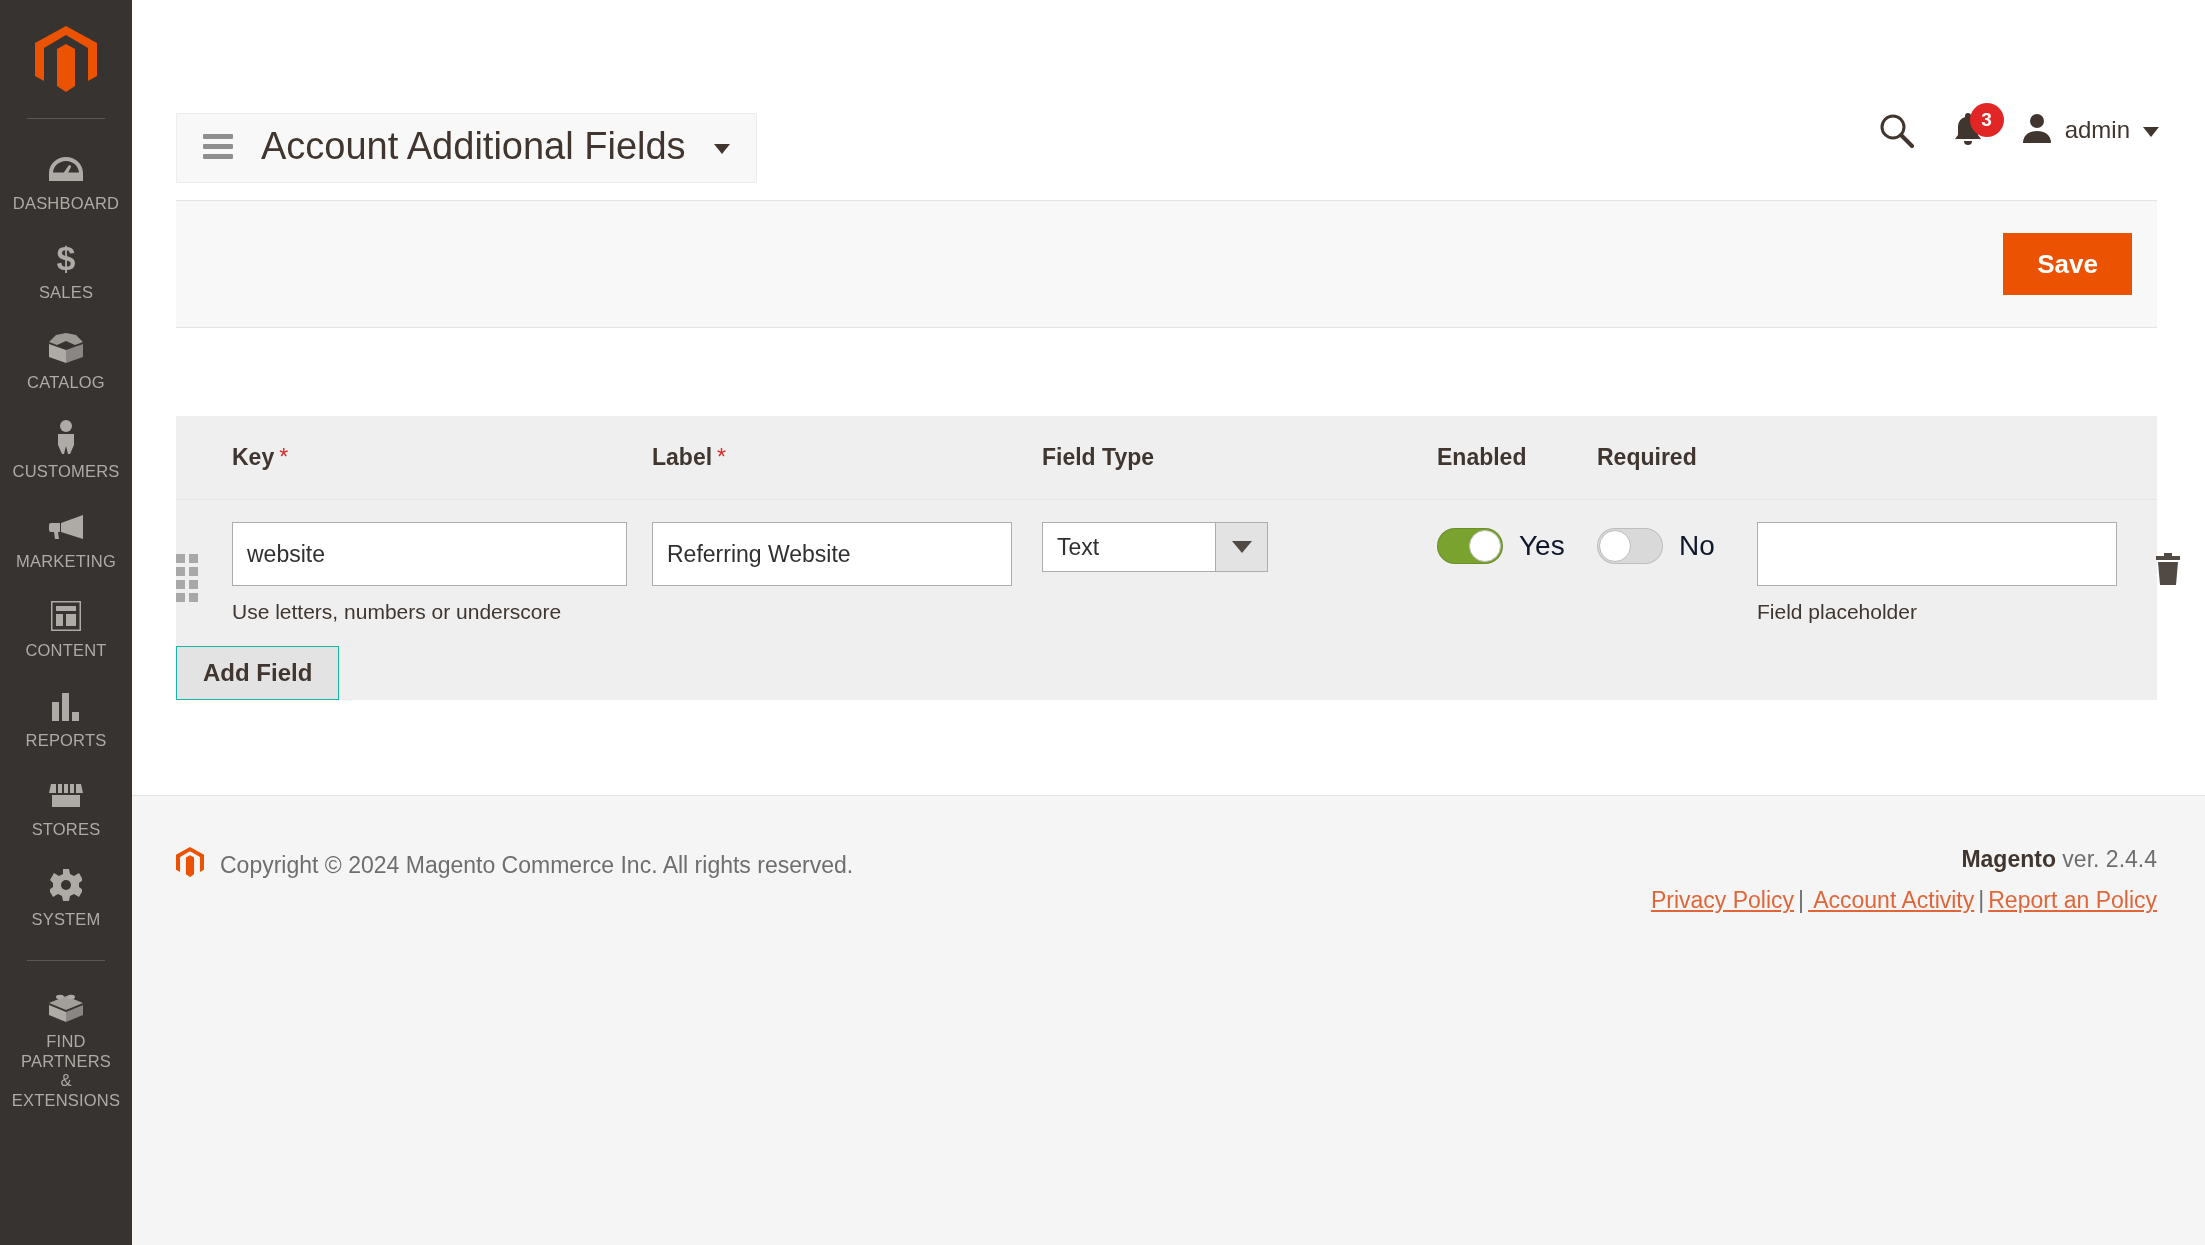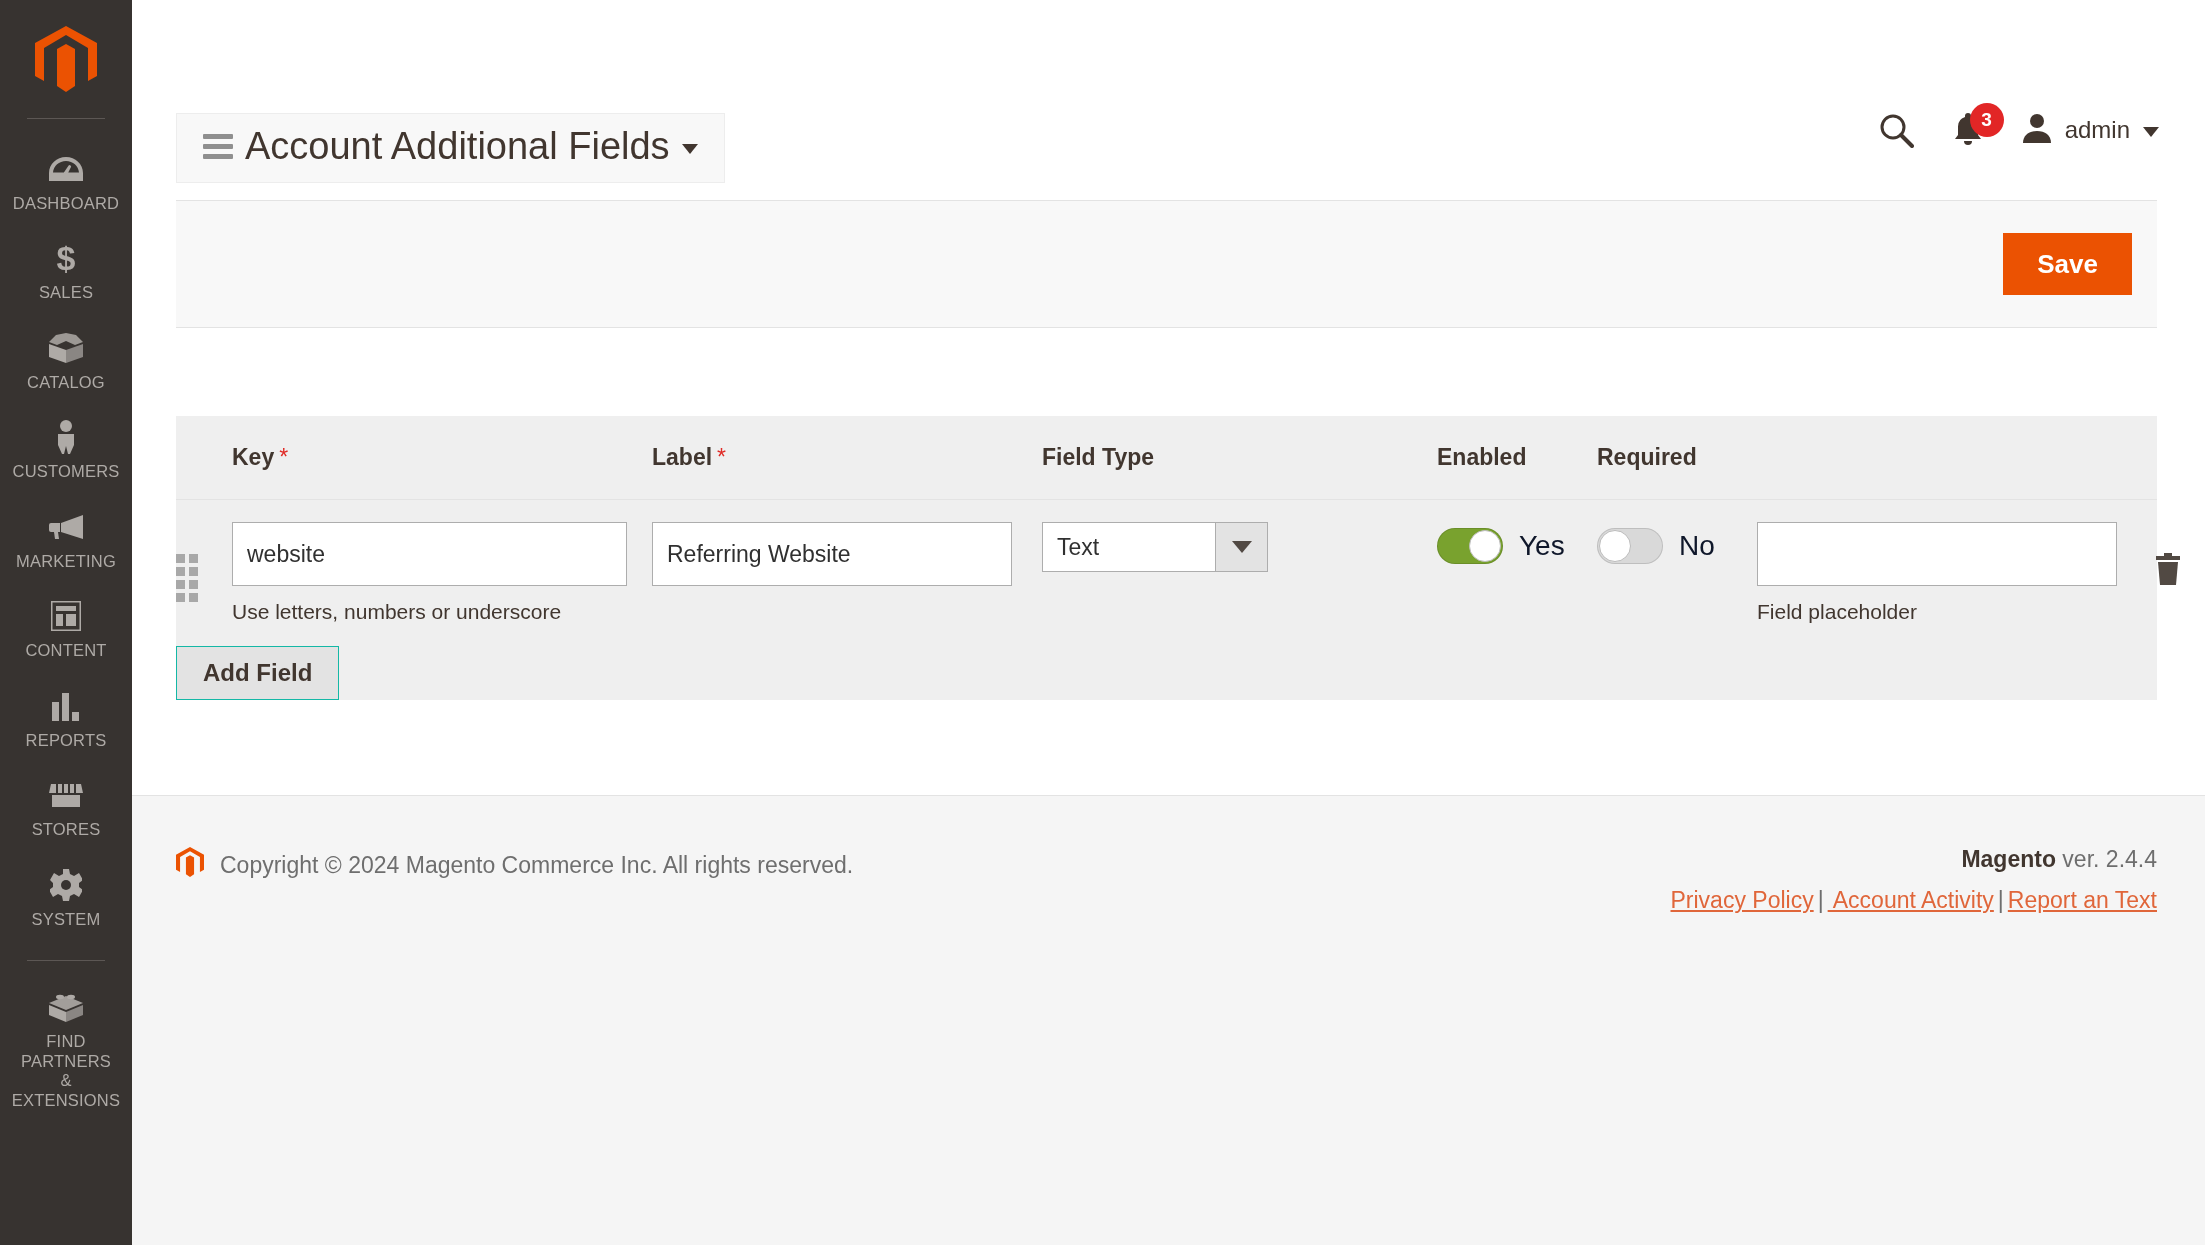"Account Additional Fields" .title-box { gap: 12px -> 28px }
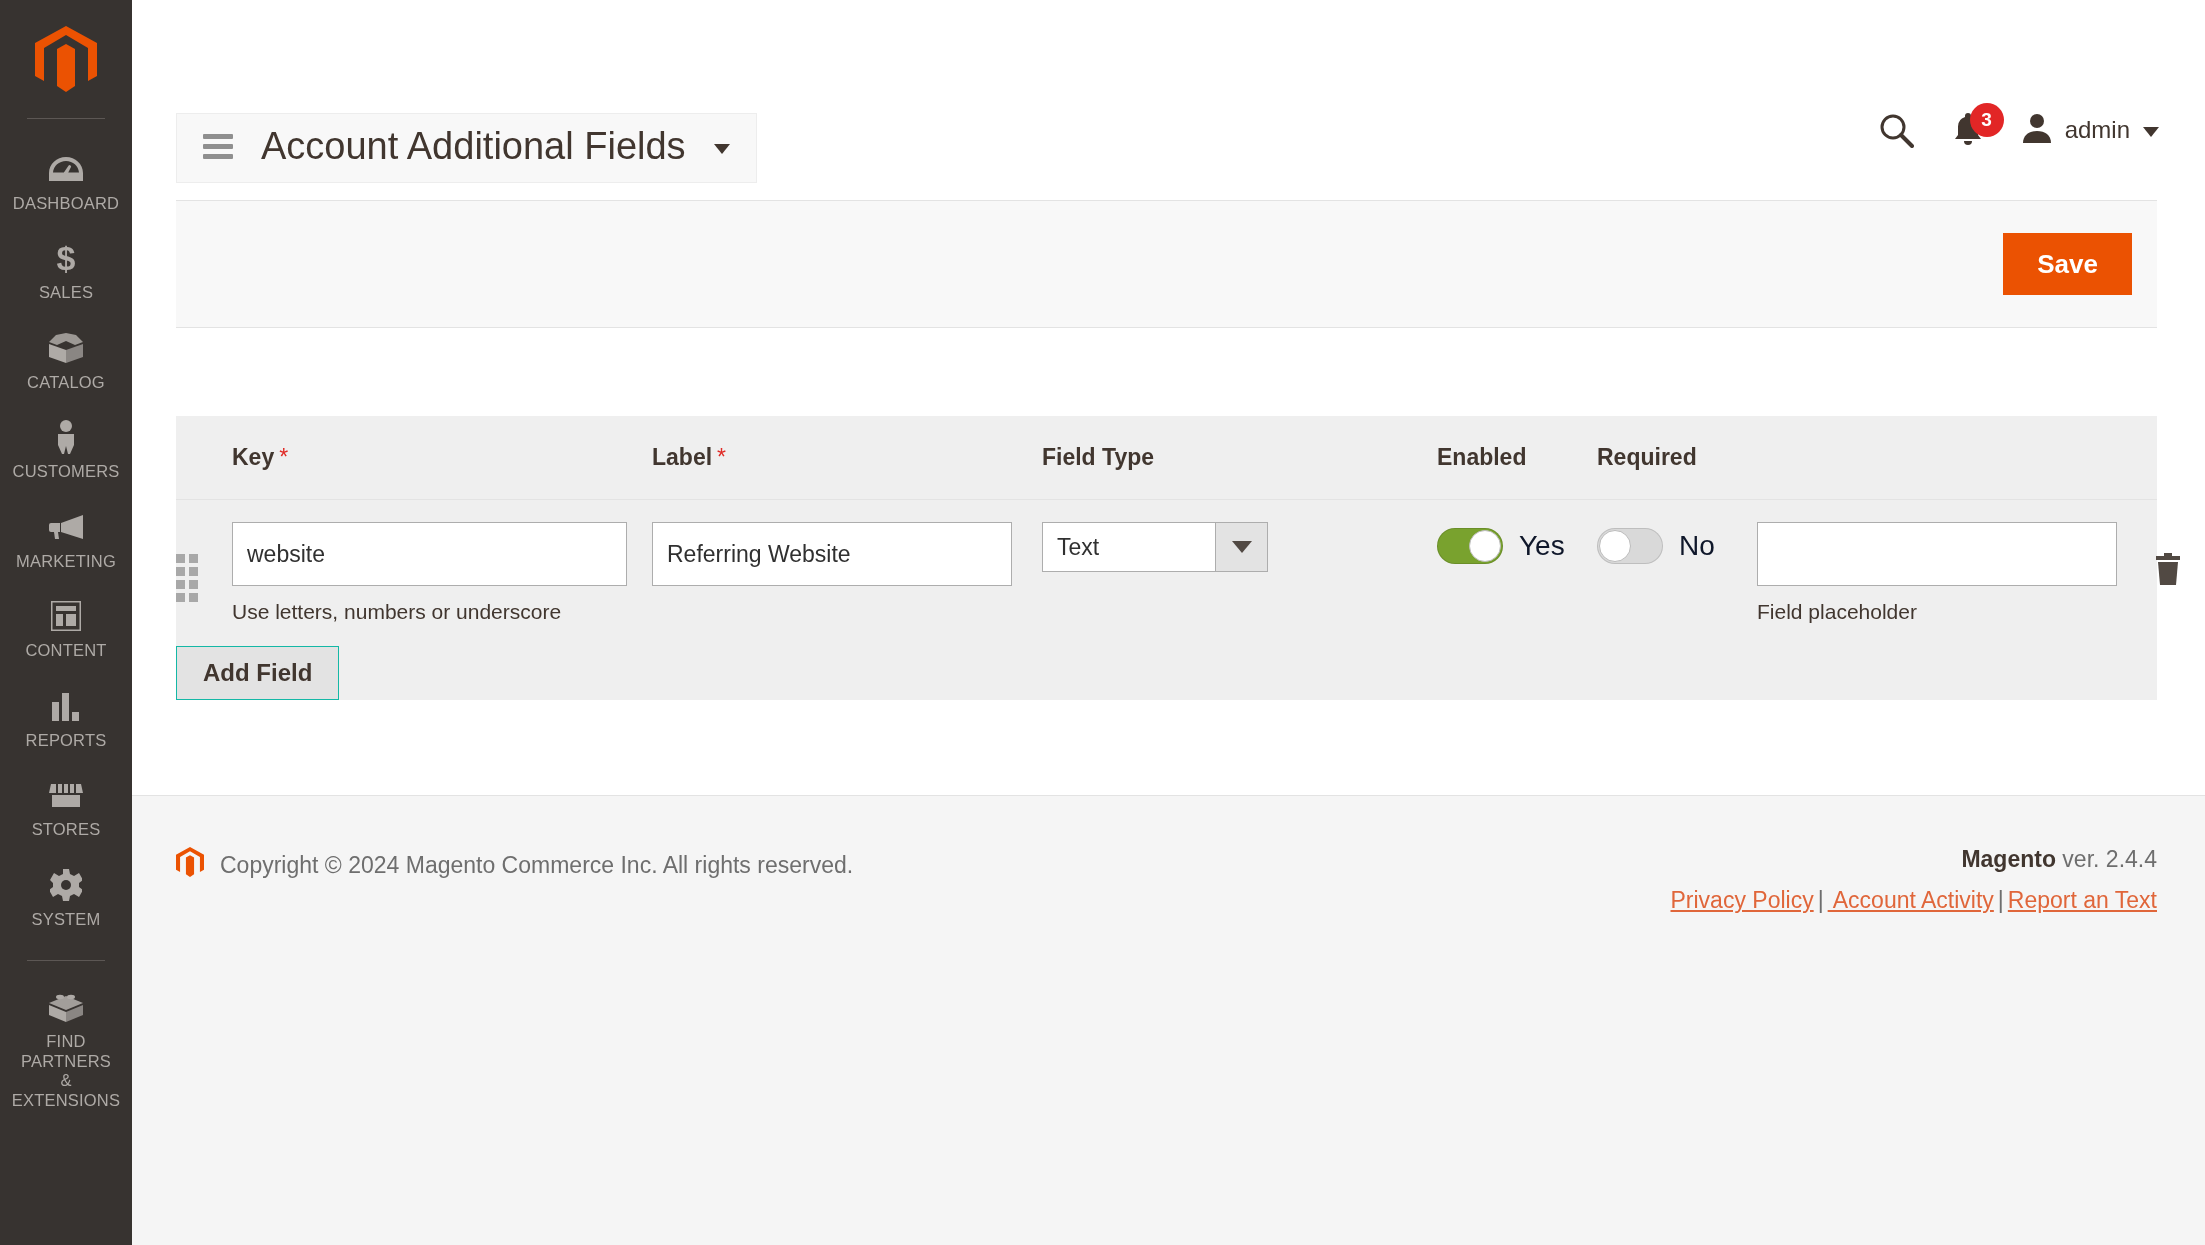"Report an Text" a { text: Text -> Policy }
